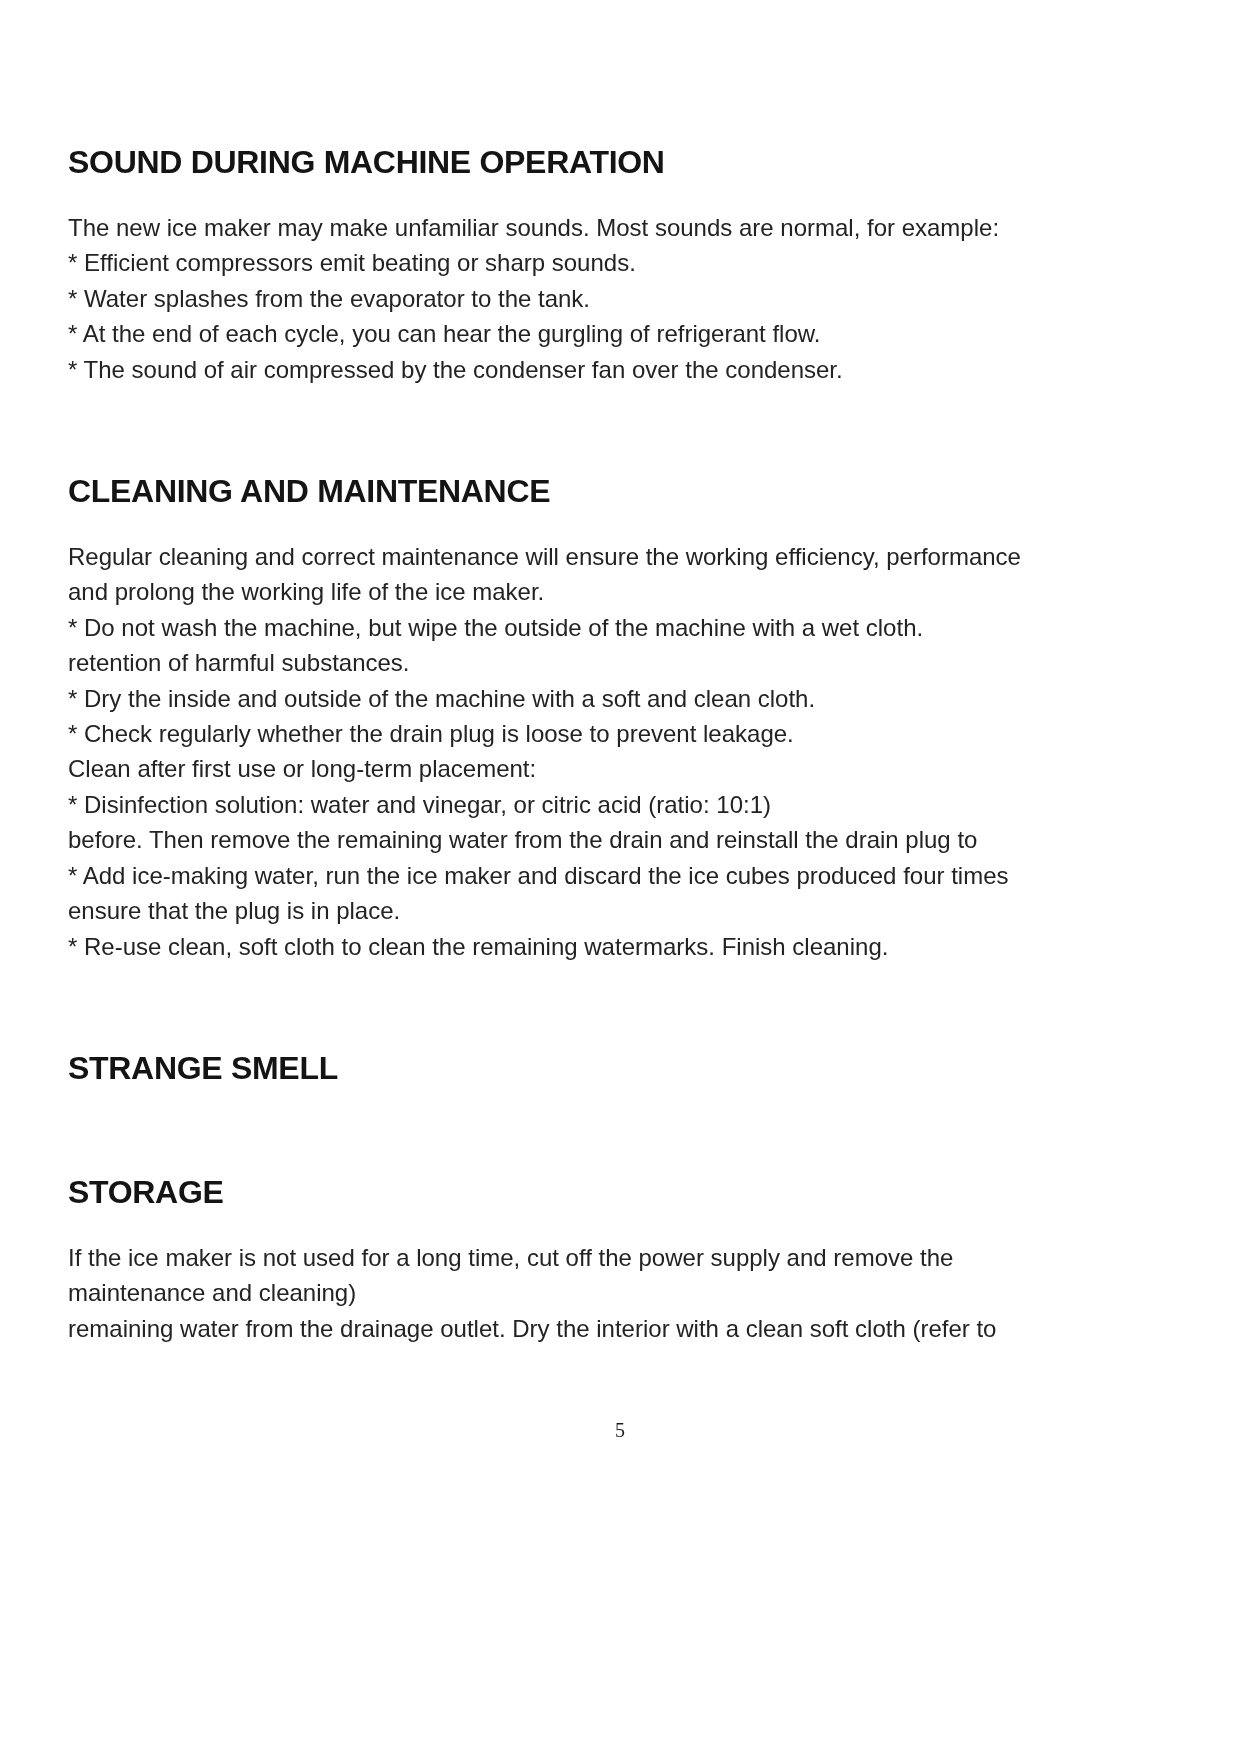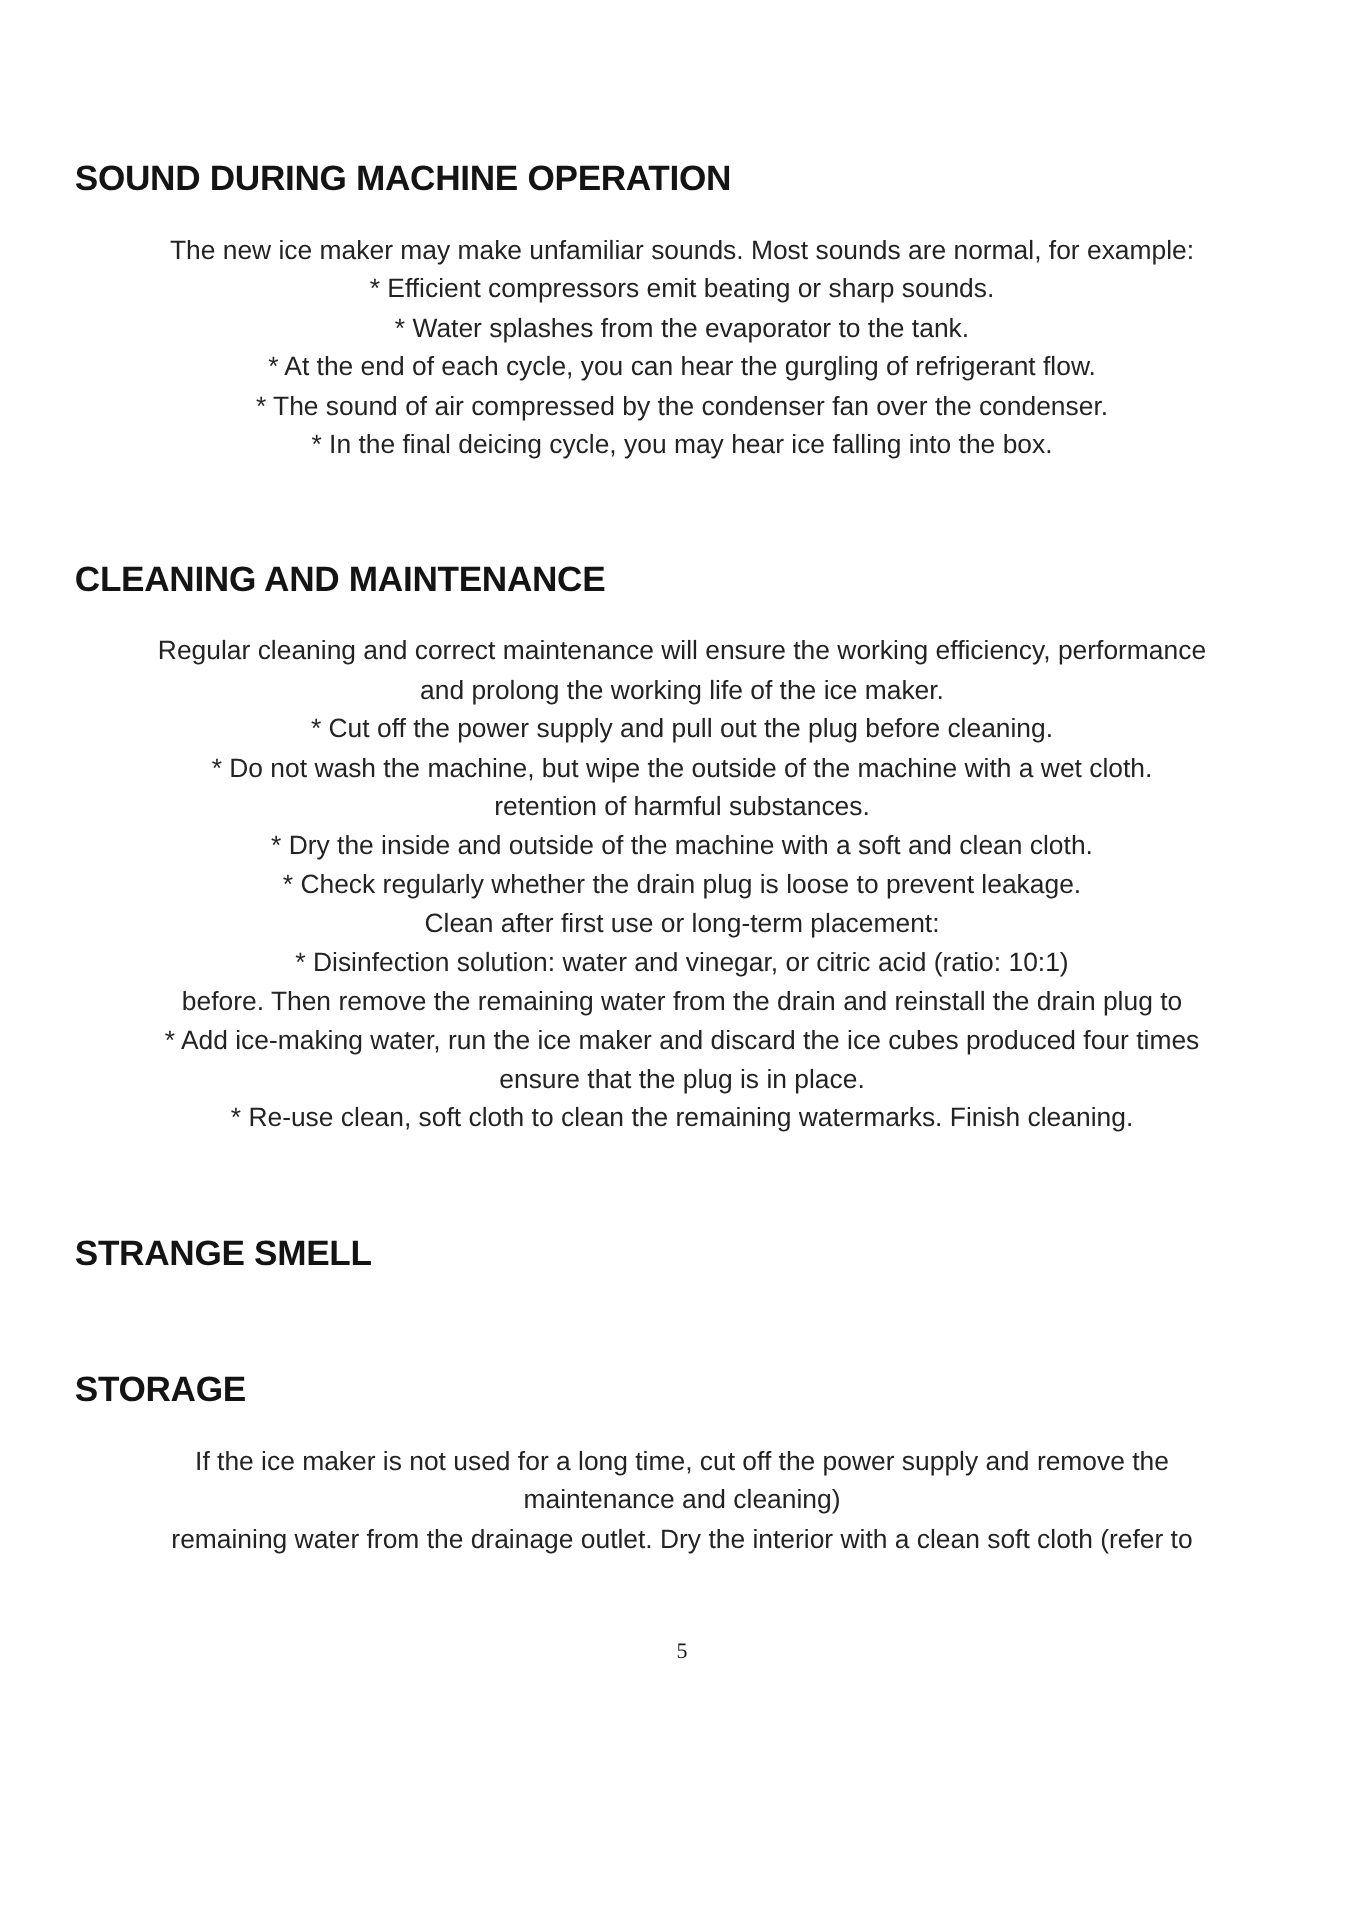"The new ice maker may" .para { text-align: center -> none }
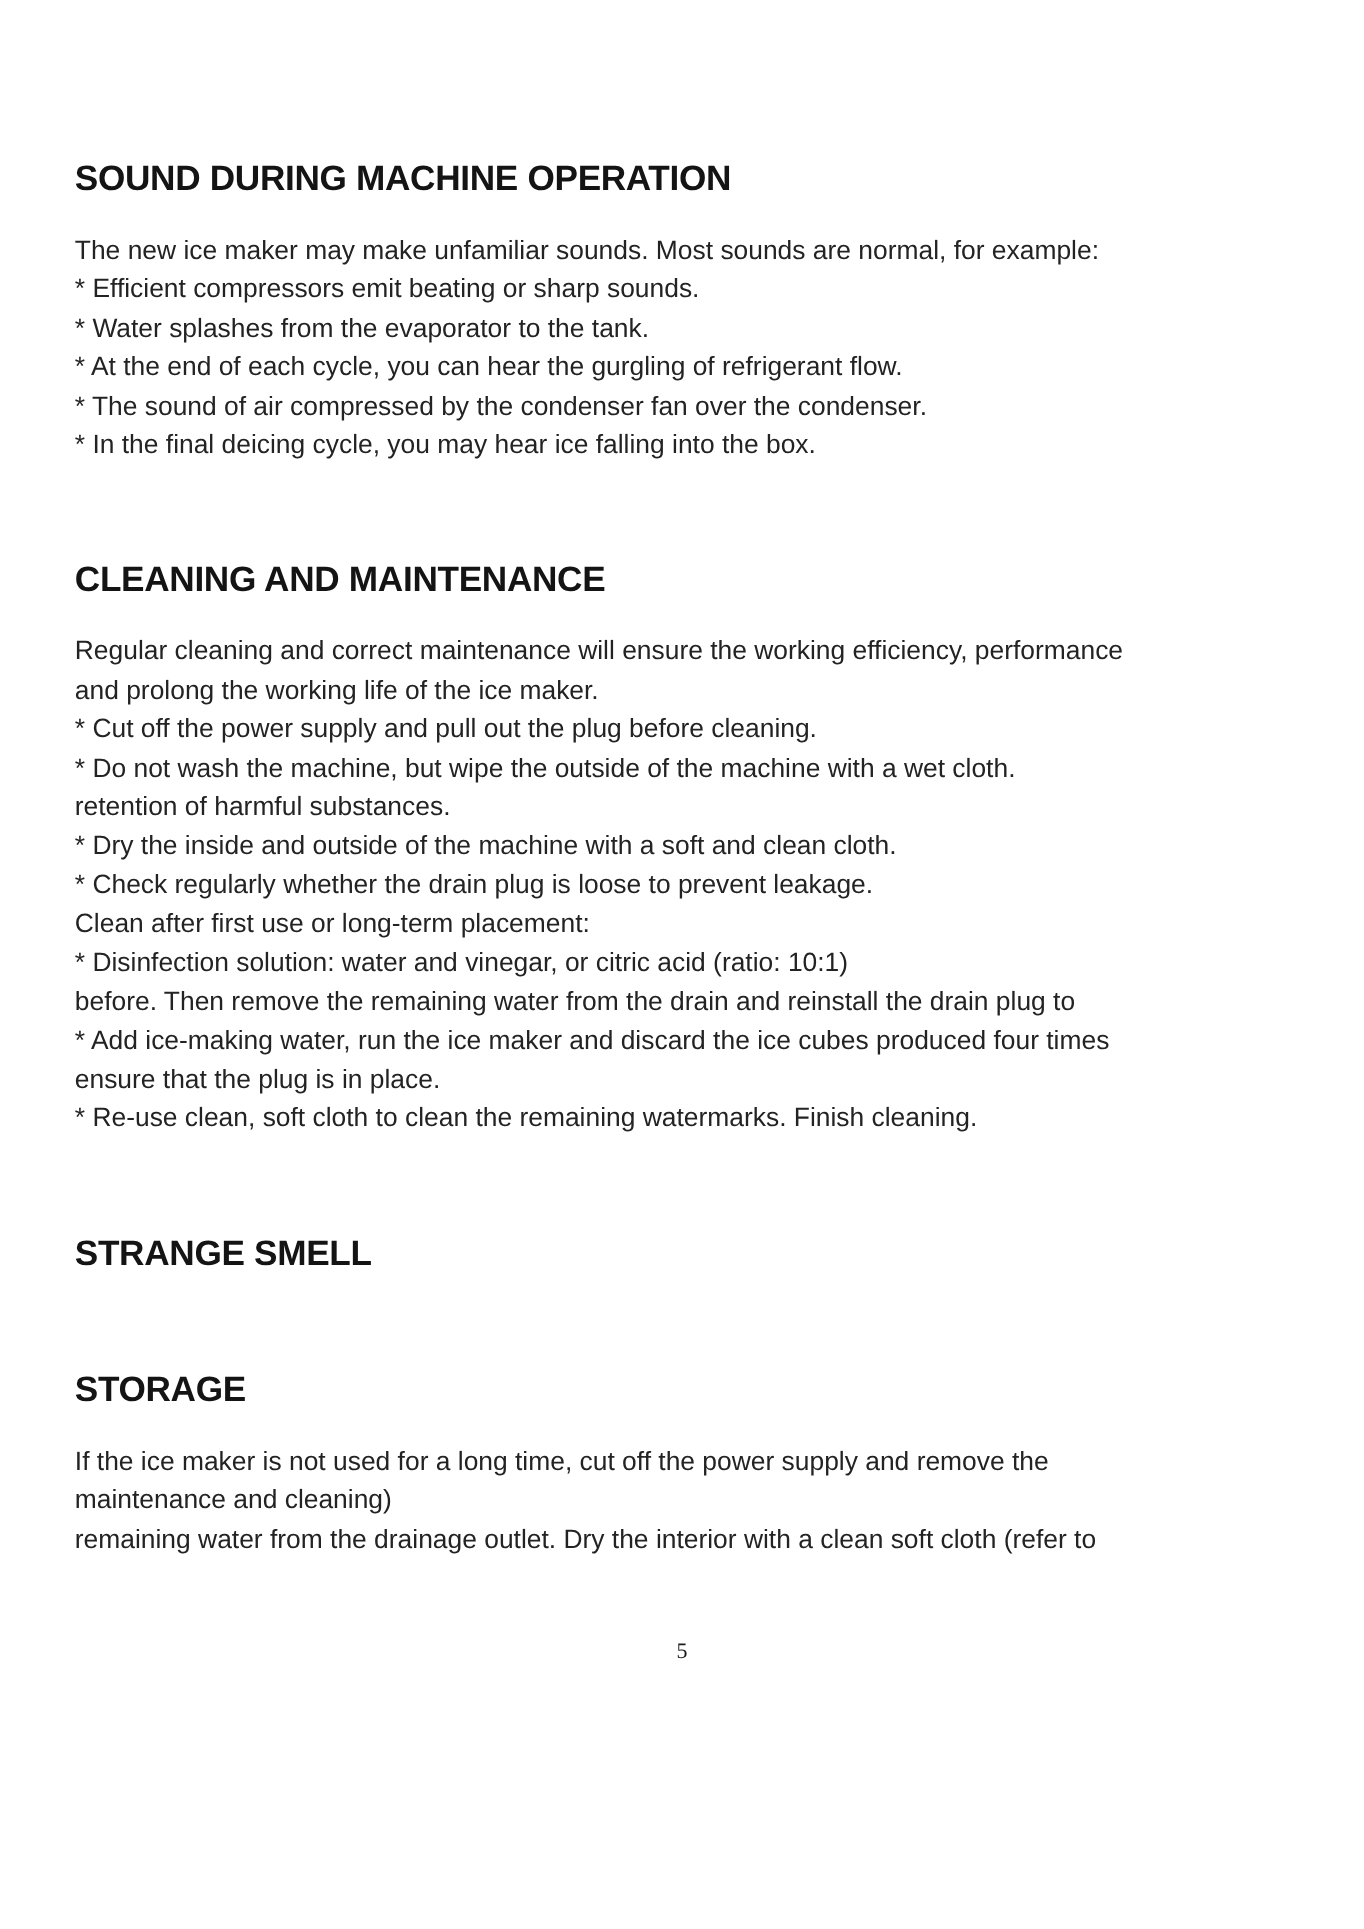"* In the final deicing" p.line { html: <p>* In the final deicing cycle, you may hear ice falling into the box.</p> -> none }
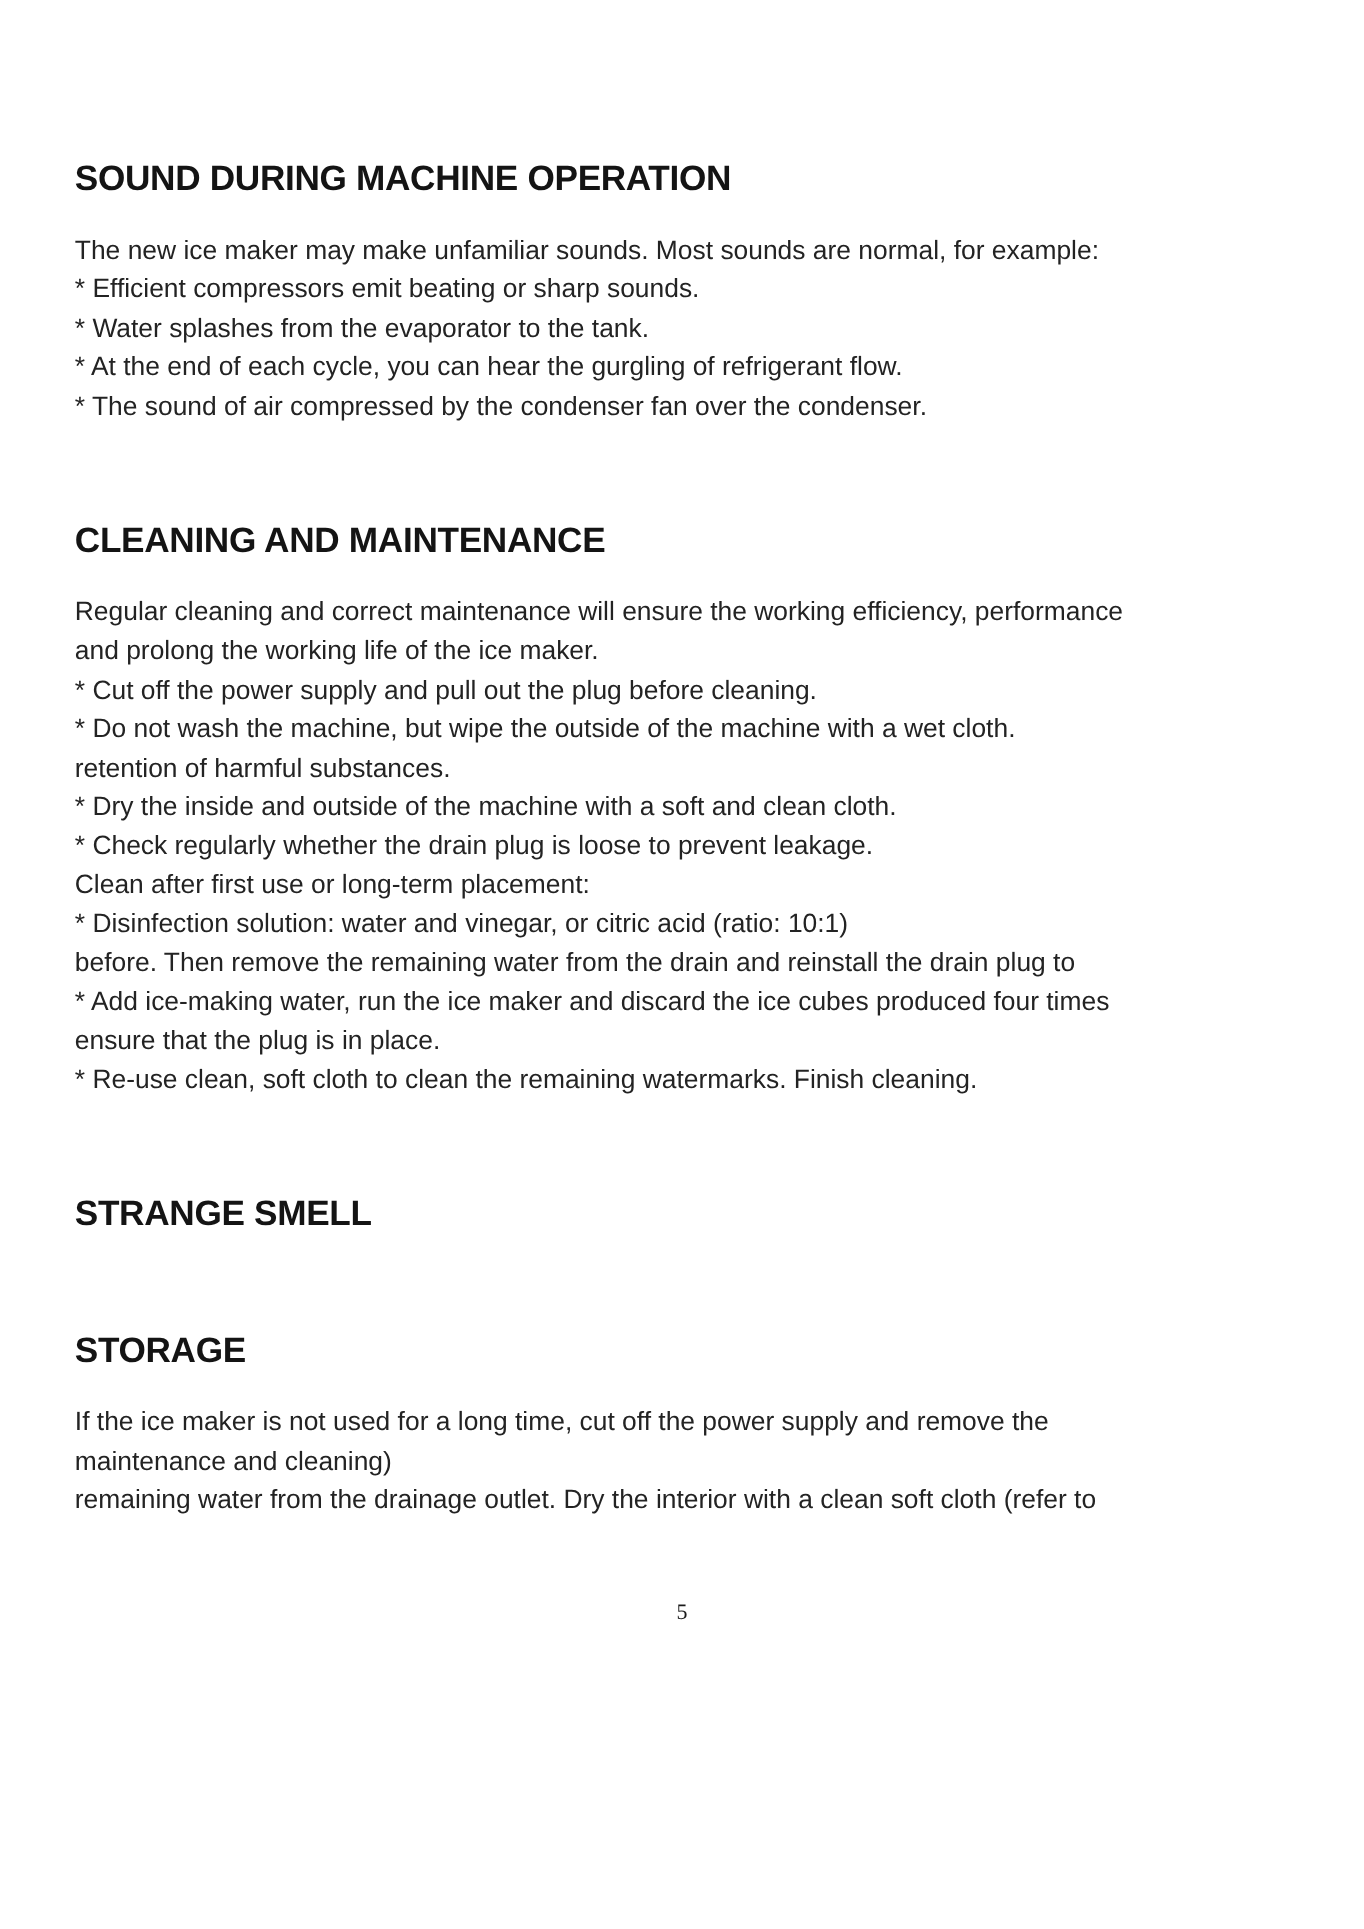"* Cut off the power" p.line { html: <p>* Cut off the power supply and pull out the plug before cleaning.</p> -> none }
